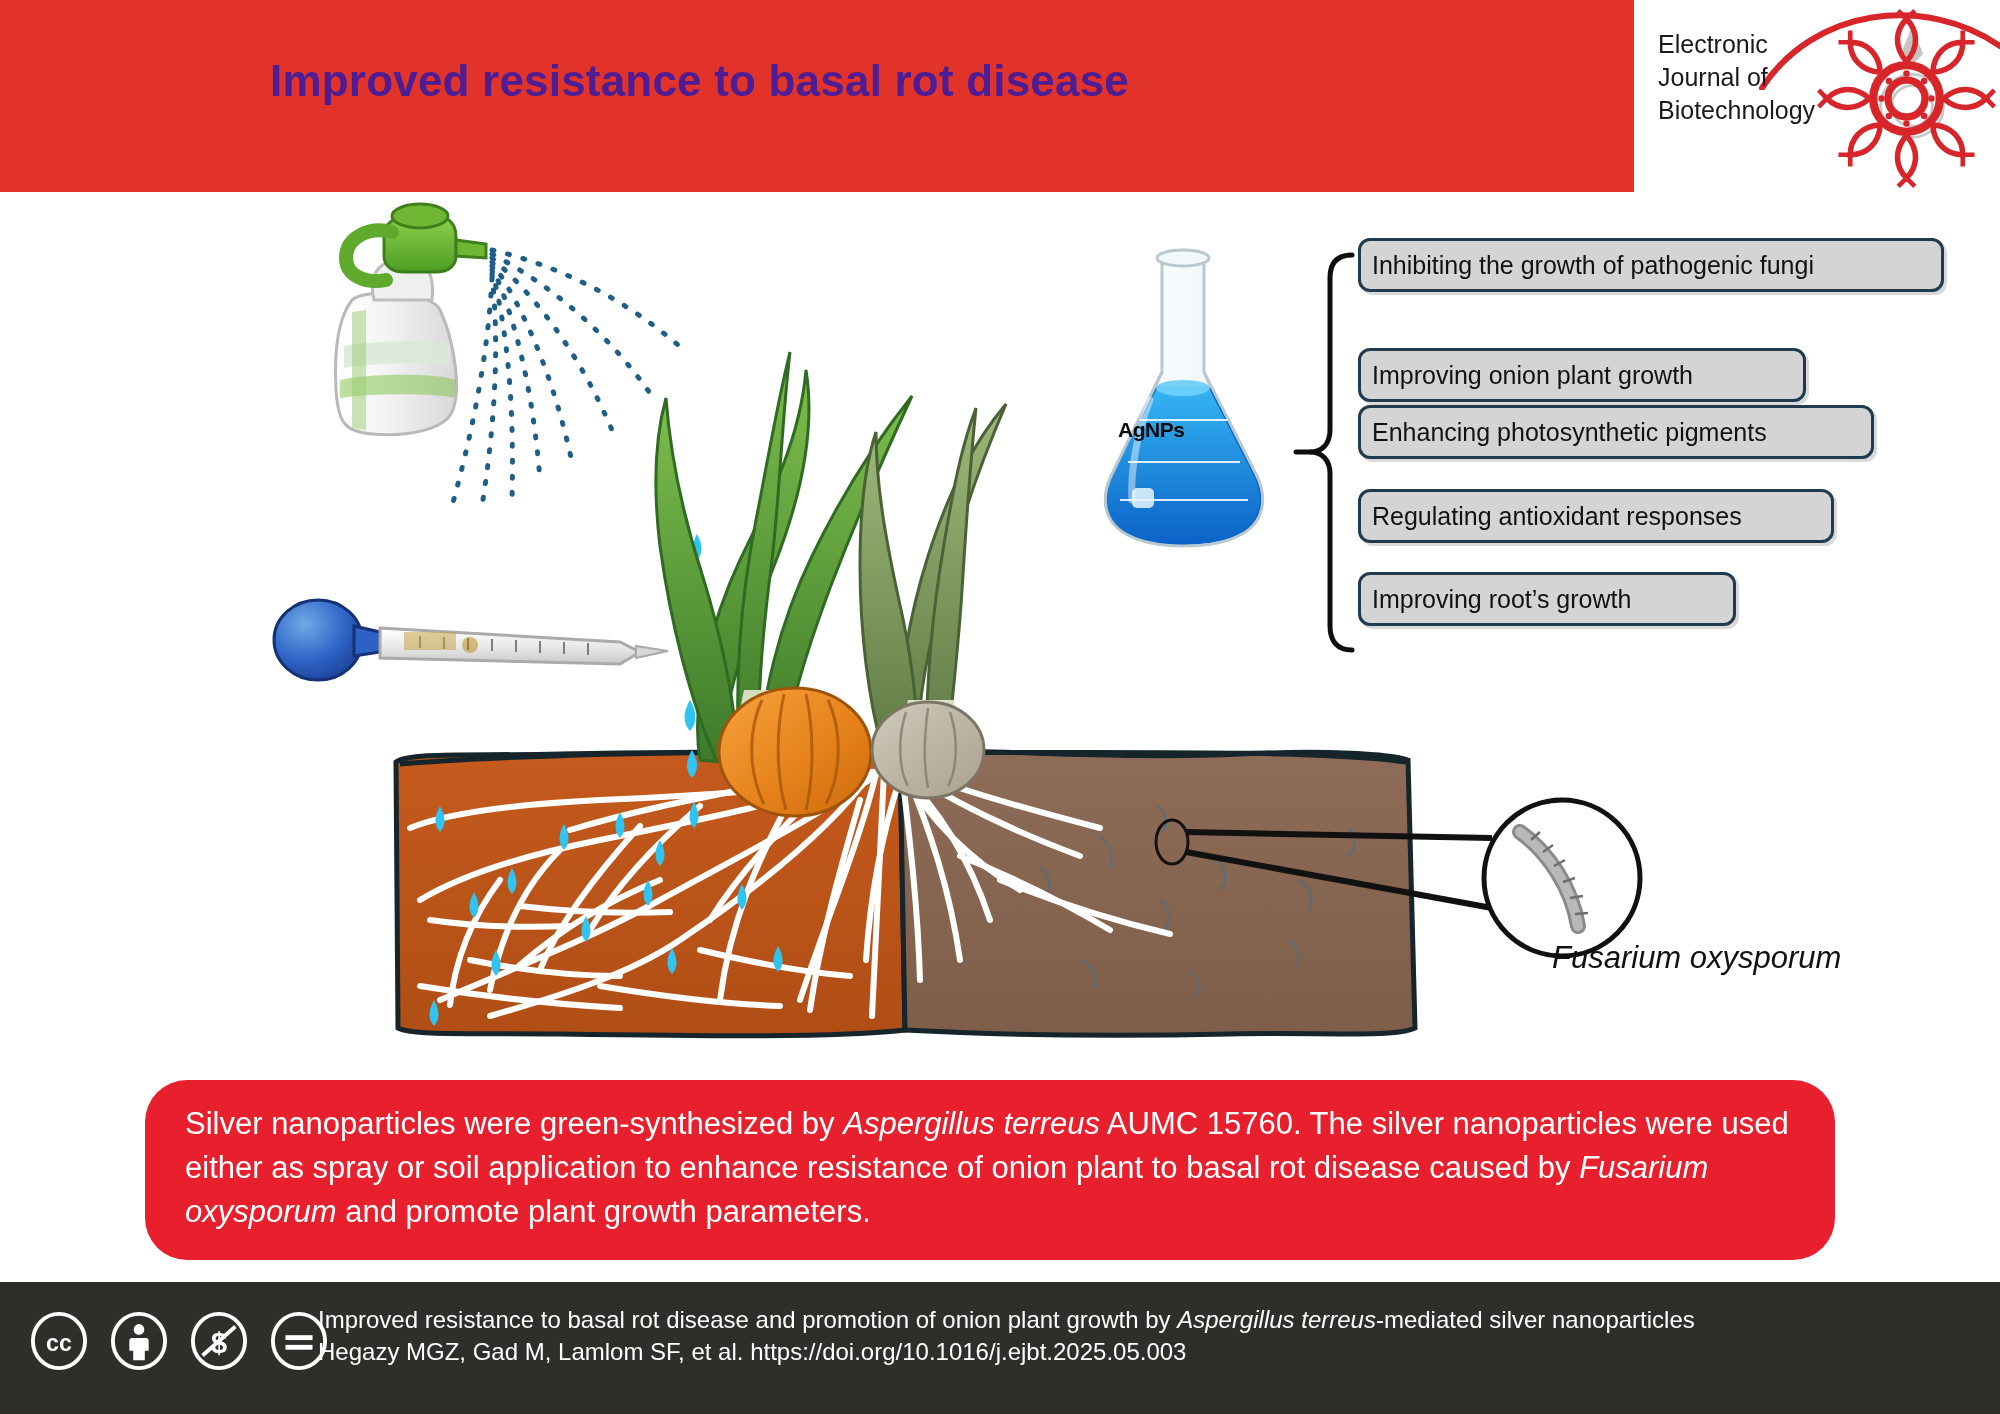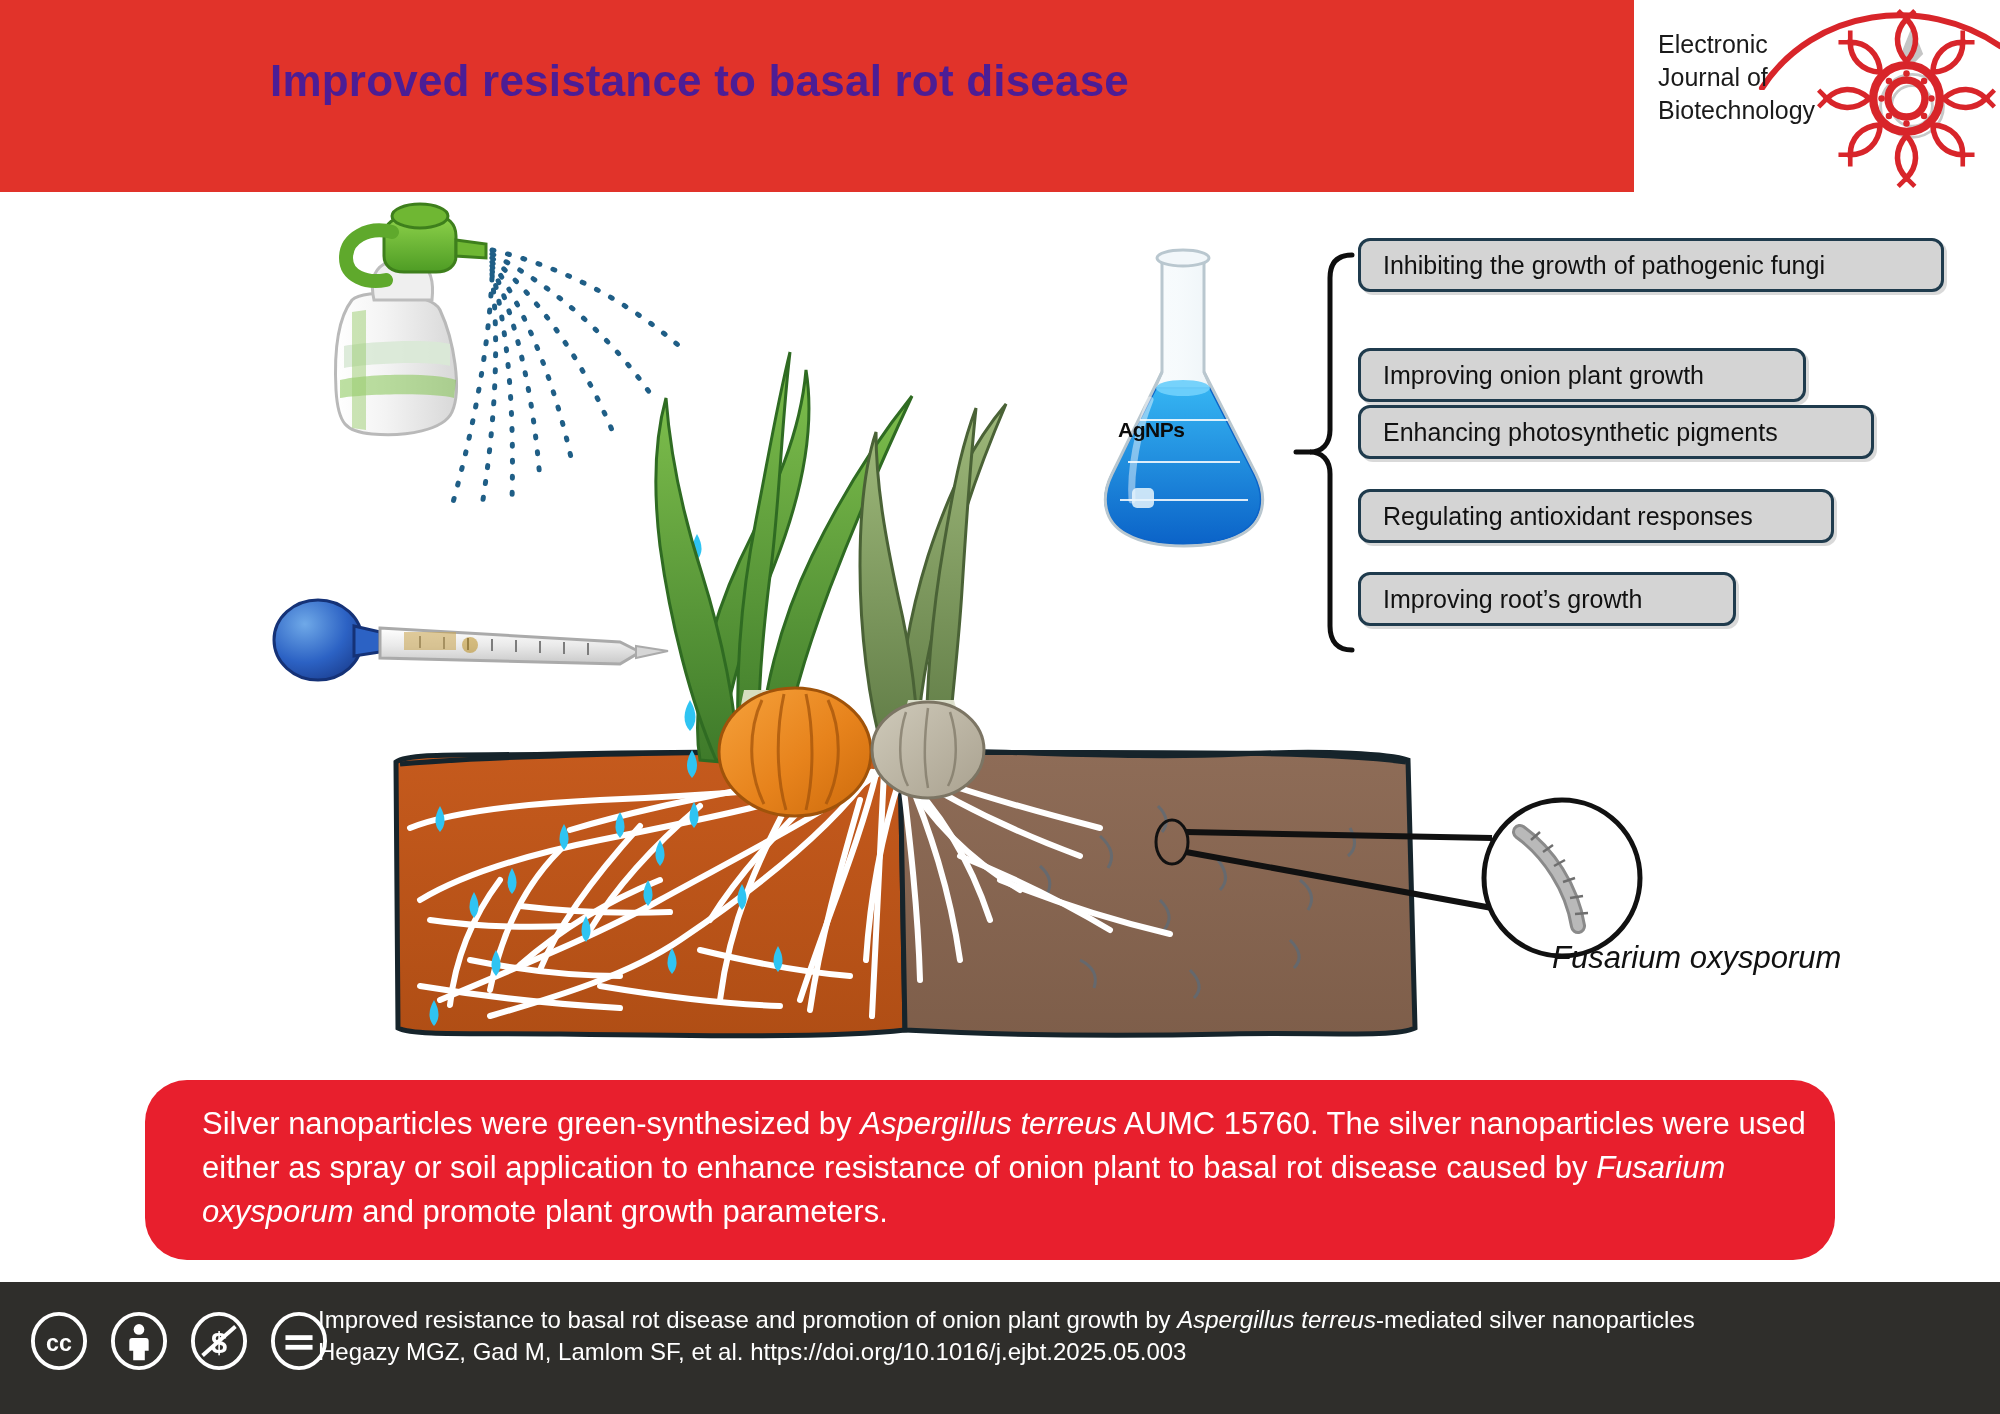"Inhibiting the growth of pathogenic" .benefit-box { padding: 0 22px -> 0 11px }
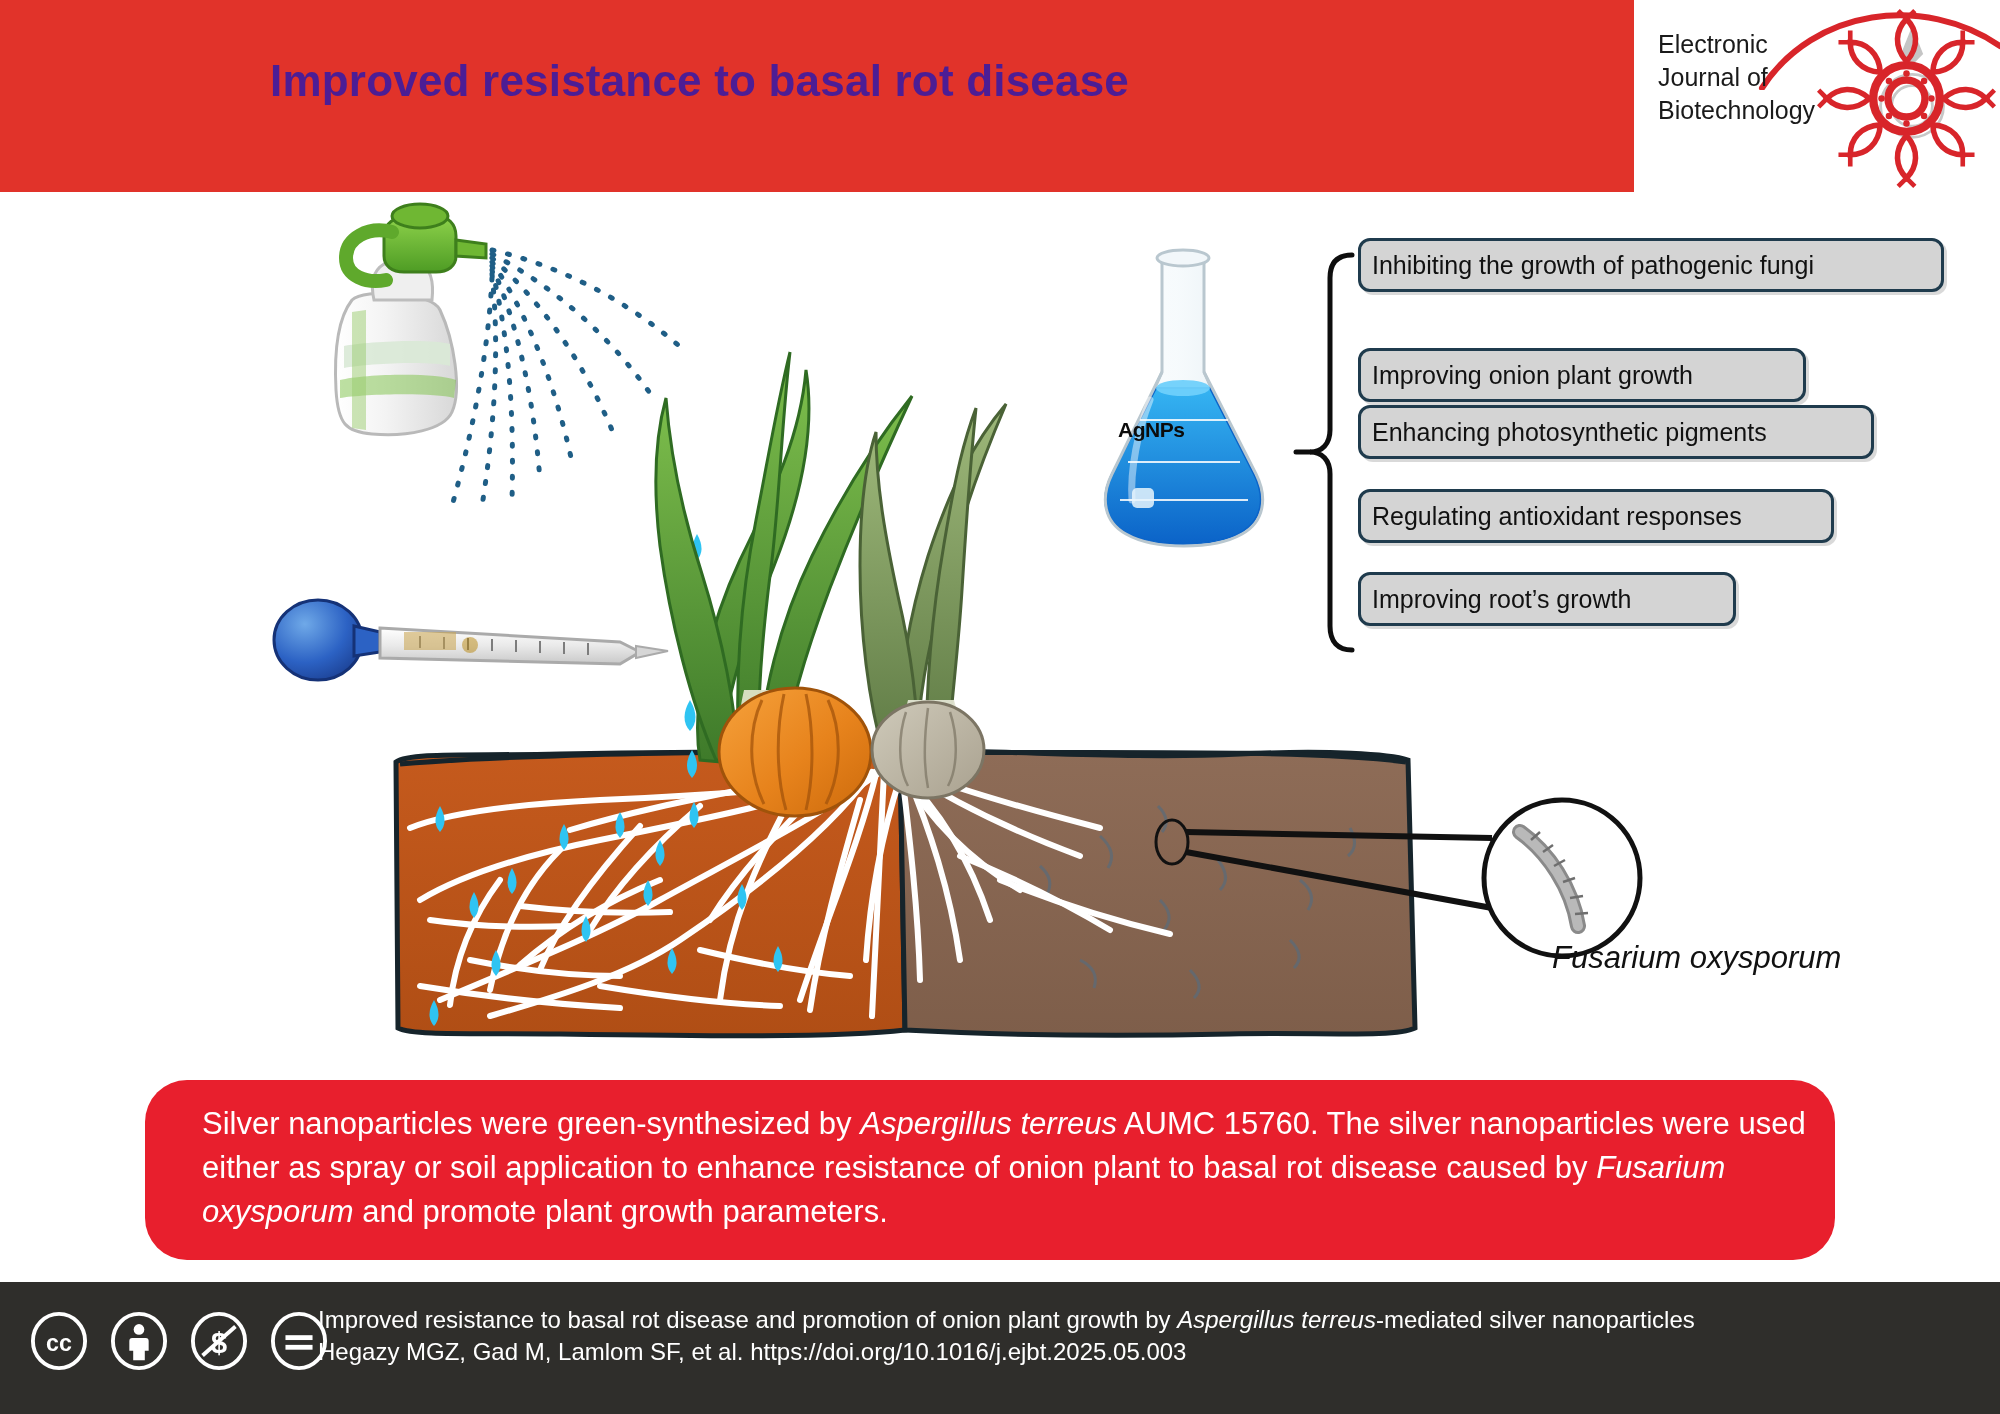"Silver nanoparticles were" .caption-text { margin-left: 17px -> none }
